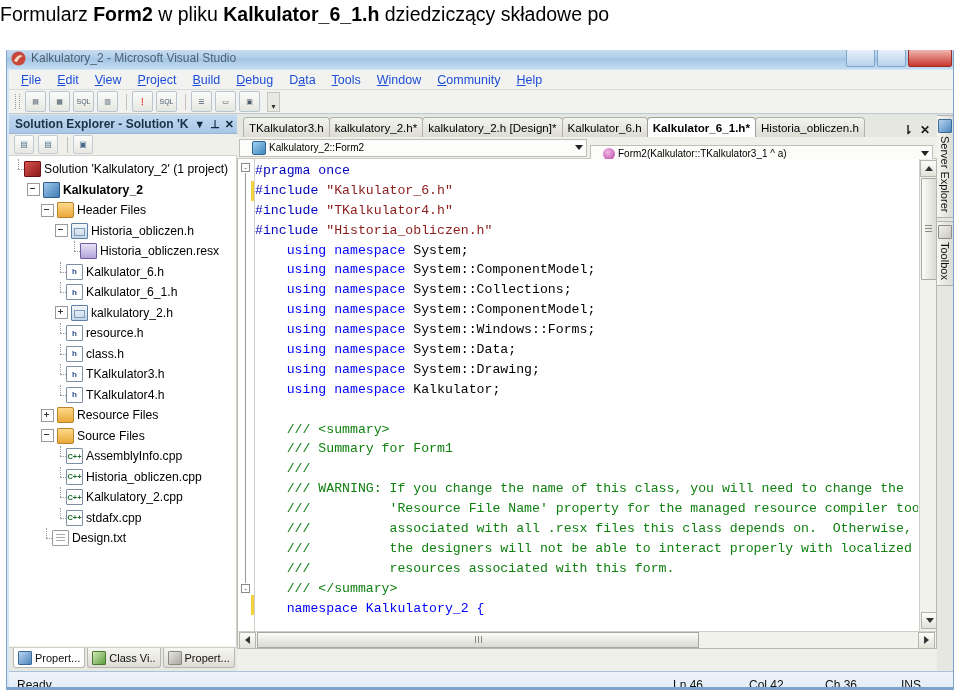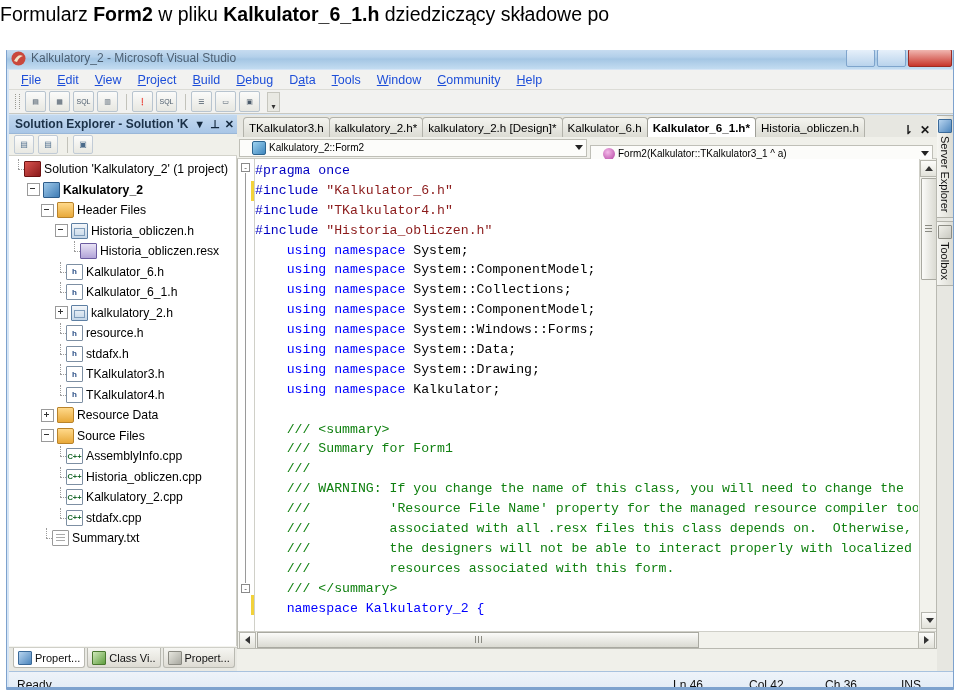"stdafx.h" span.lbl { text: stdafx.h -> class.h }
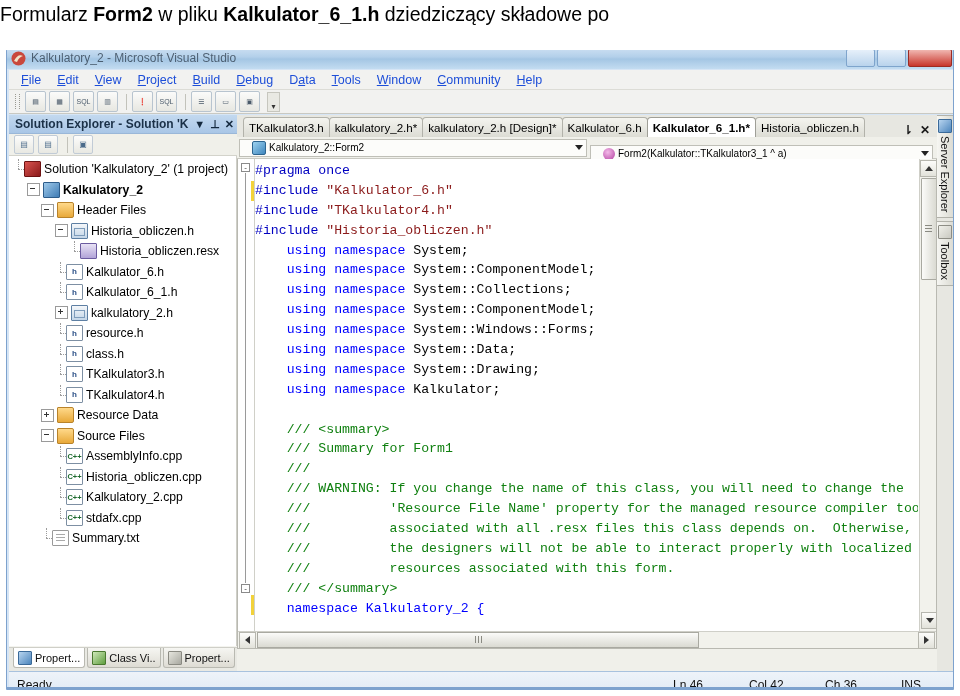"Resource Data" span.lbl { text: Data -> Files }
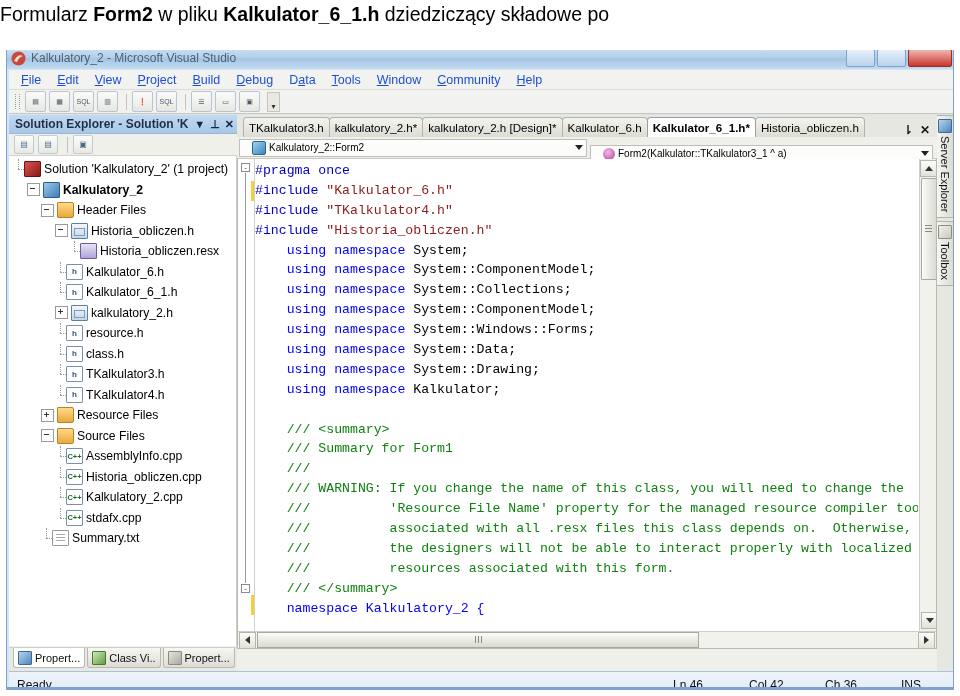"Summary.txt" span.lbl { text: Summary.txt -> Design.txt }
